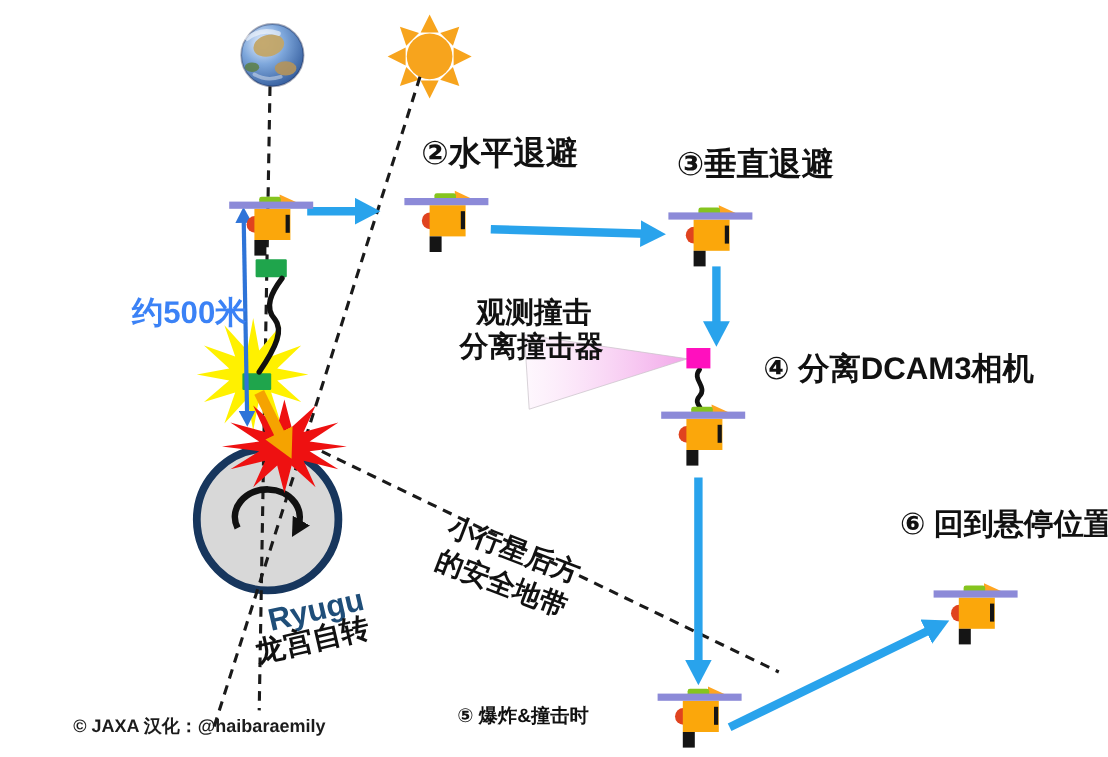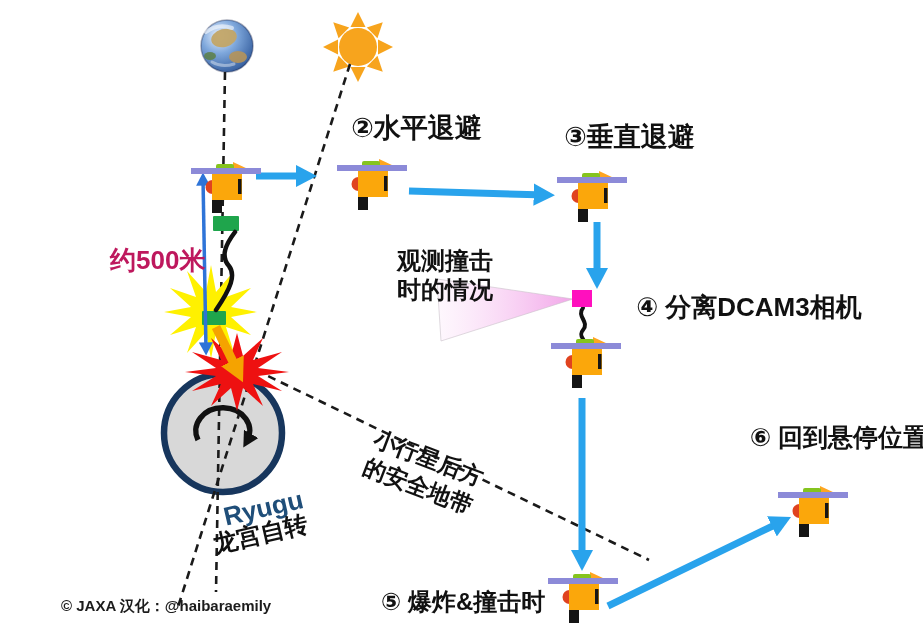"约500米" .distance { color: #be185d -> #3b82f6 }
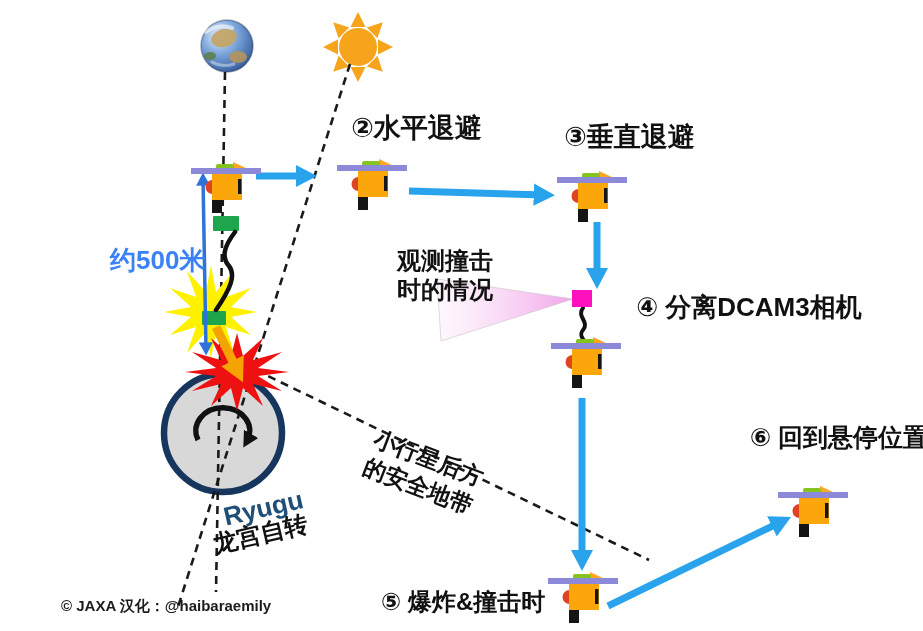"时的情况" div { text: 时的情况 -> 分离撞击器 }
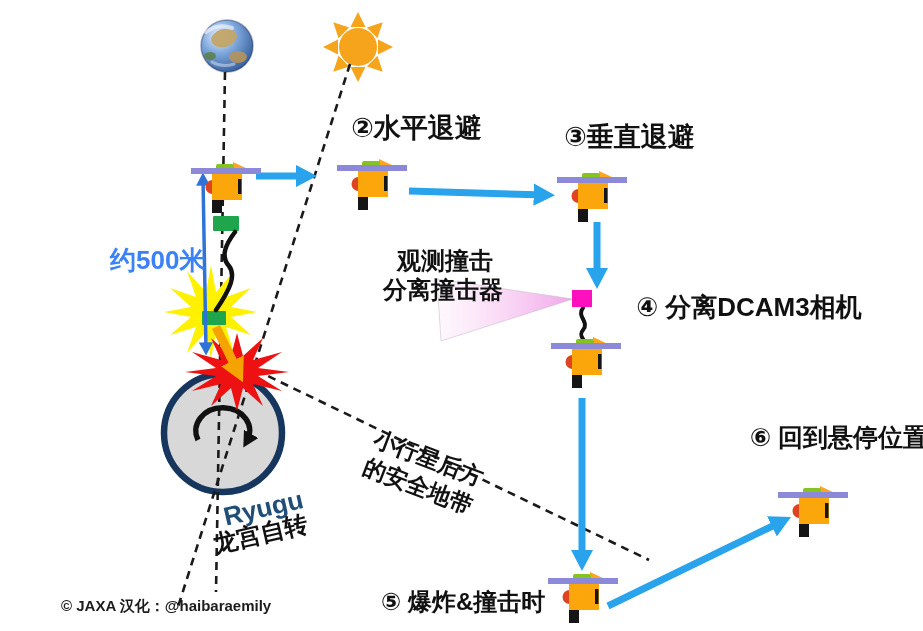"⑤ 爆炸&撞击时" div.lbl { font-size: 24px -> 16px }
